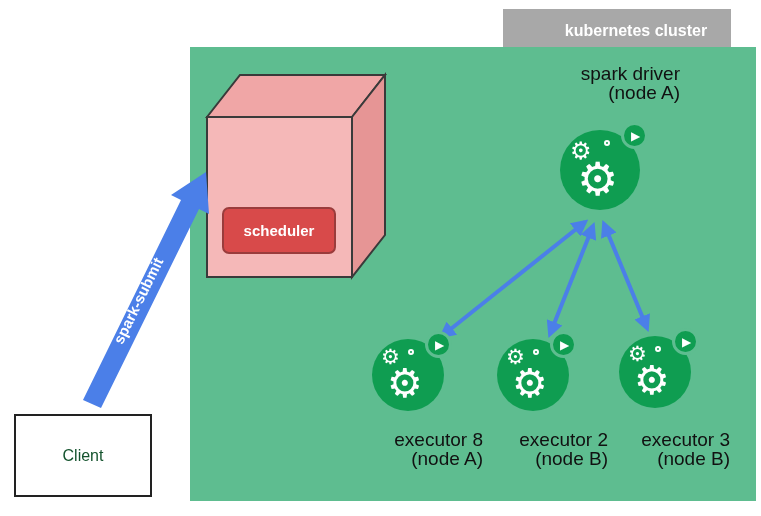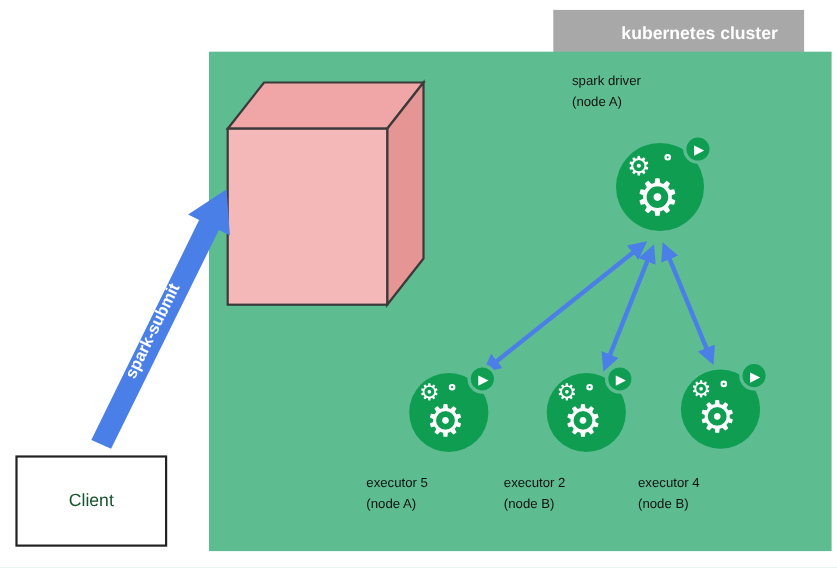"spark driver" .node-label { font-size: 12px -> 19px; text-align: left -> right }
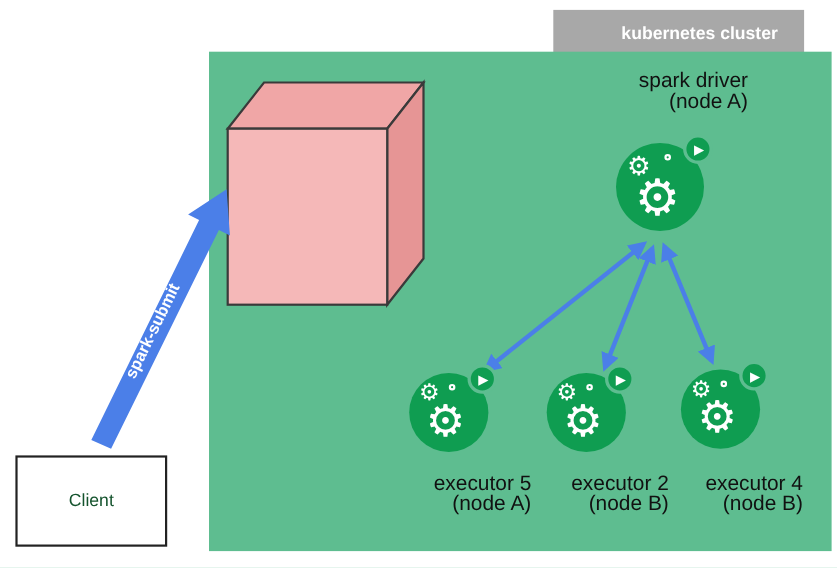"scheduler" div.cp-btn { html: none -> <div>scheduler</div> }
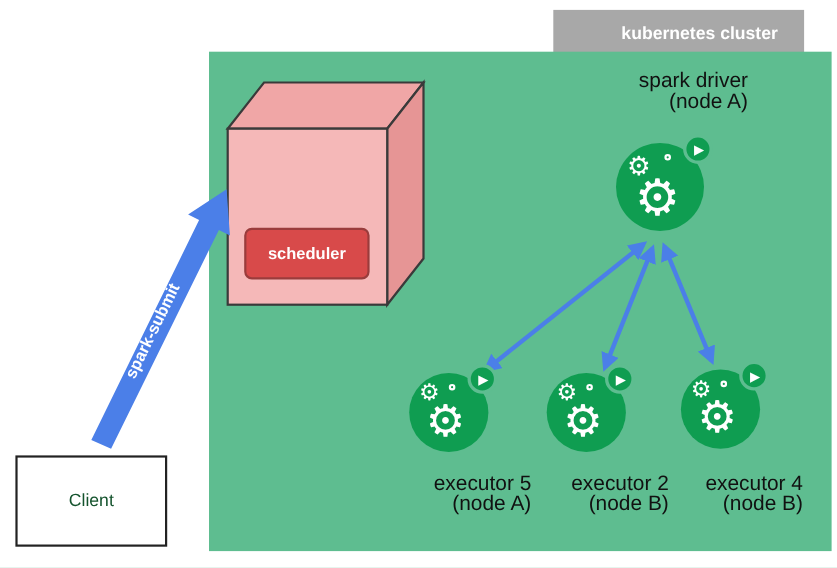"executor 5" div { text: 5 -> 8 }
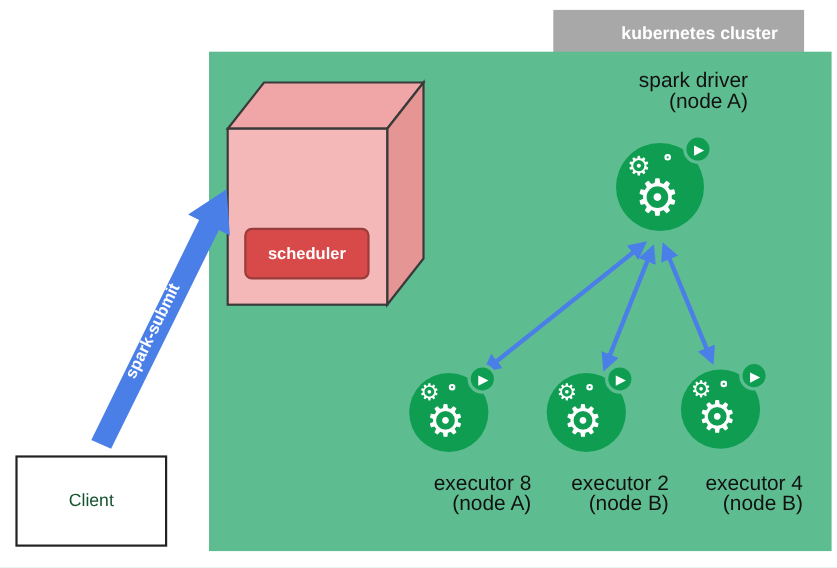"executor 4" div { text: 4 -> 3 }
